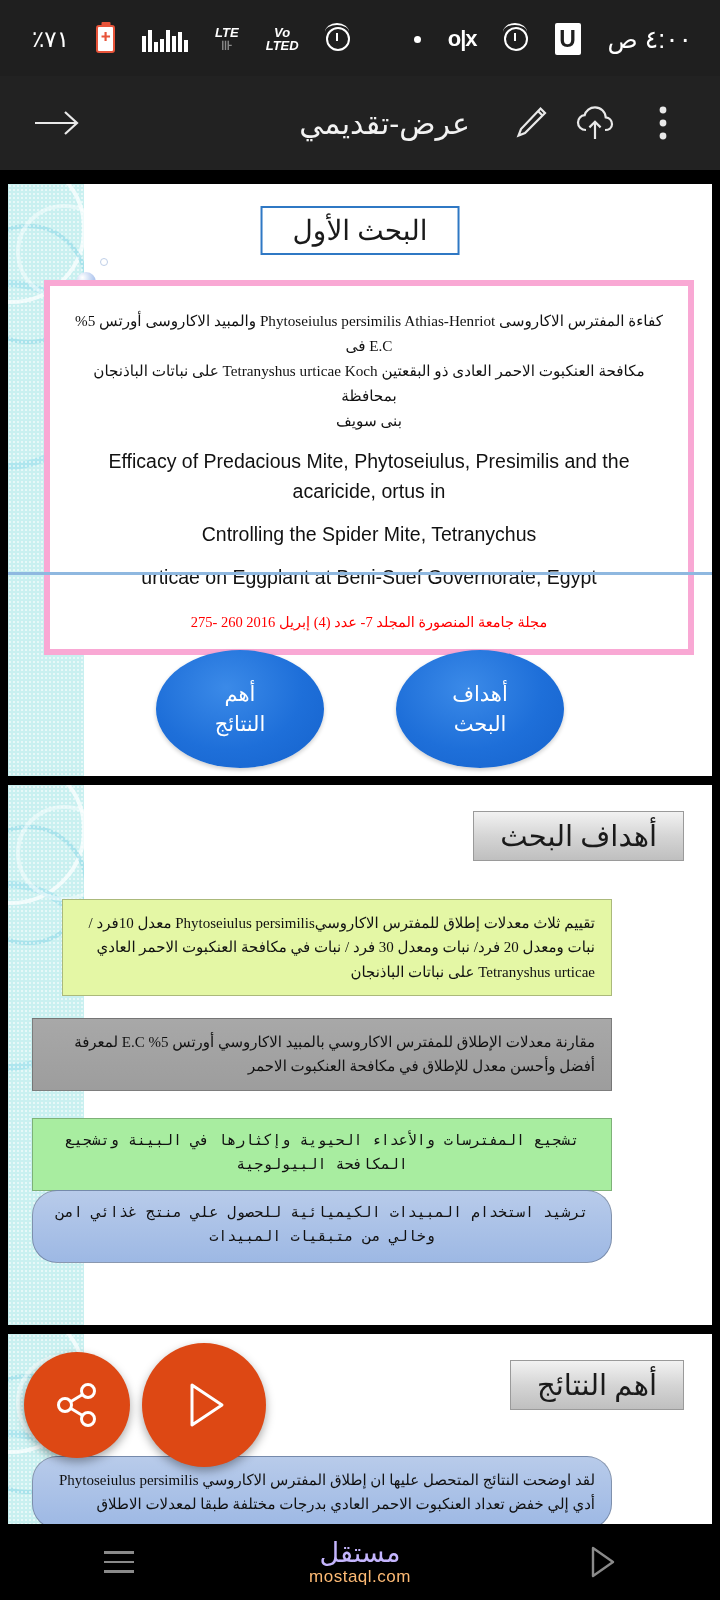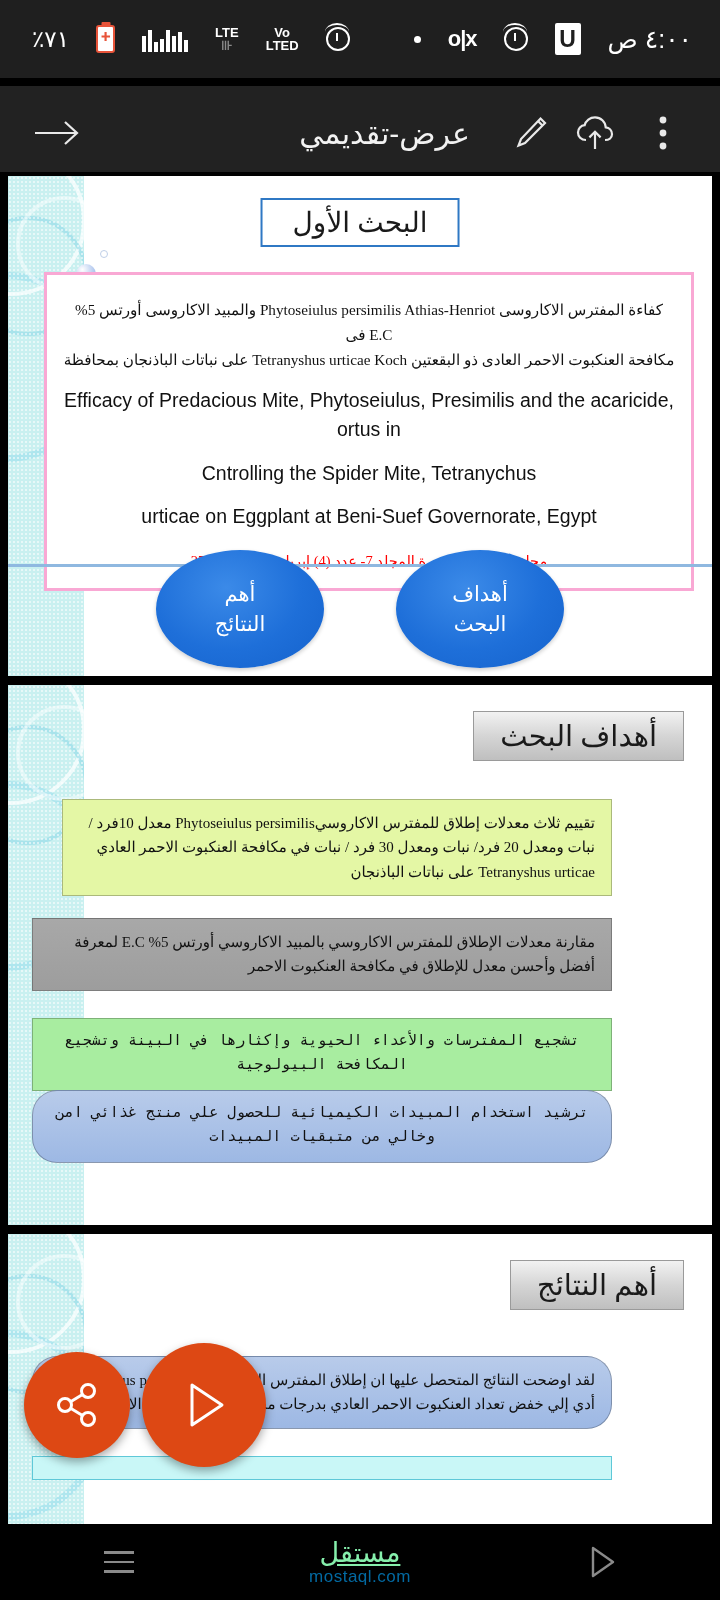"LTE" .stack-lbl { font-style: none -> italic }
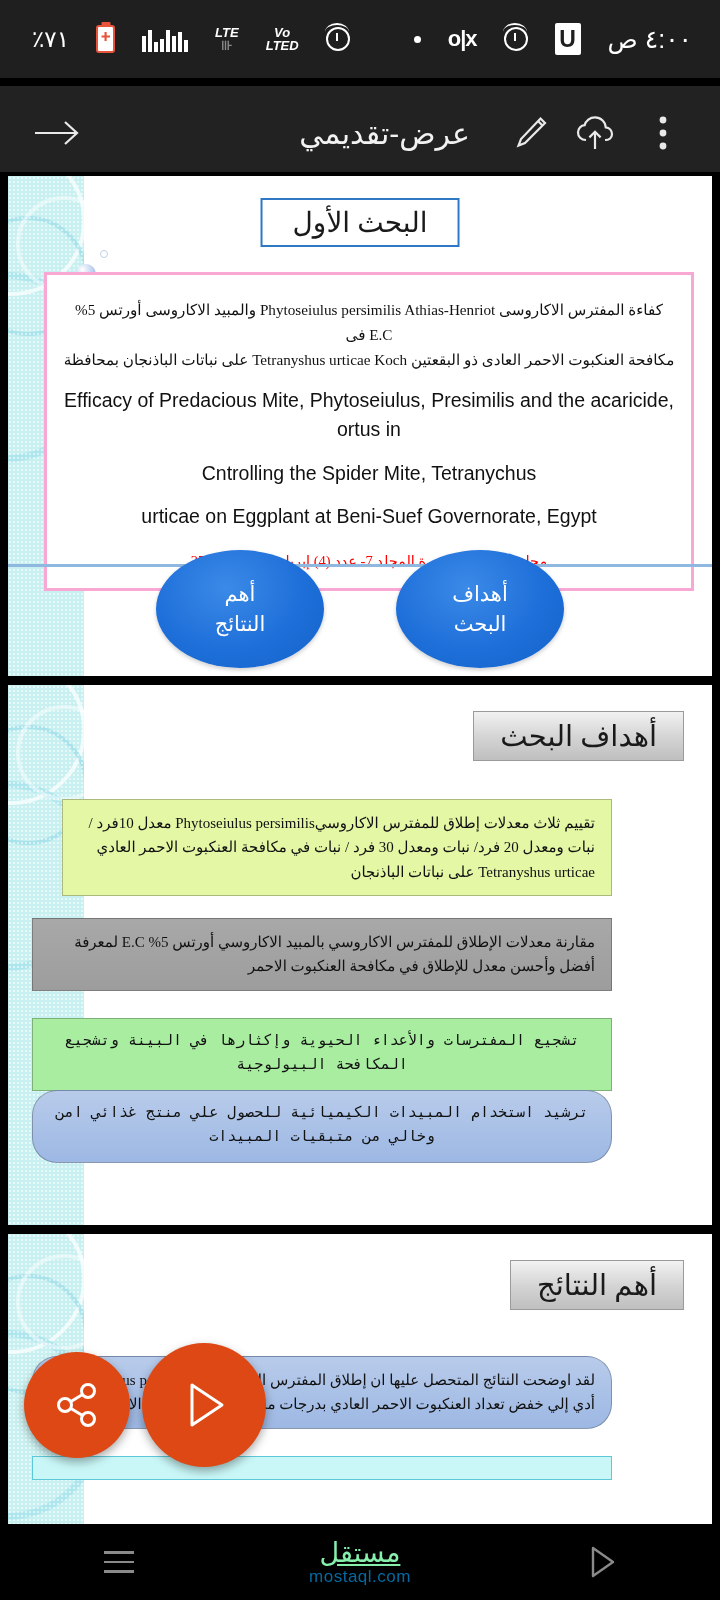"عرض-تقديمي" .app-bar { top: 86px -> 76px }
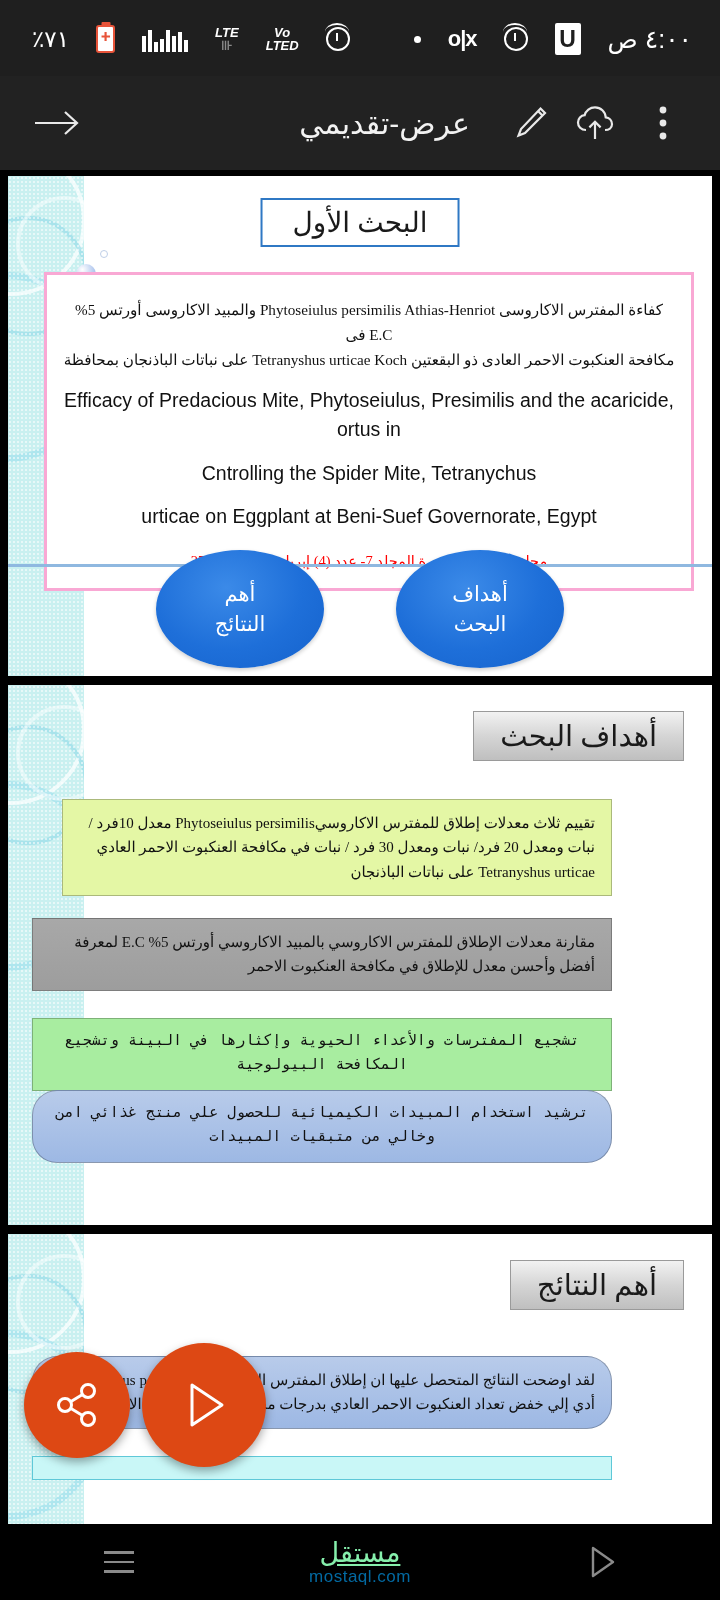"البحث الأول" .slide-1 { height: 500px -> 592px; margin-top: 4px -> 12px }
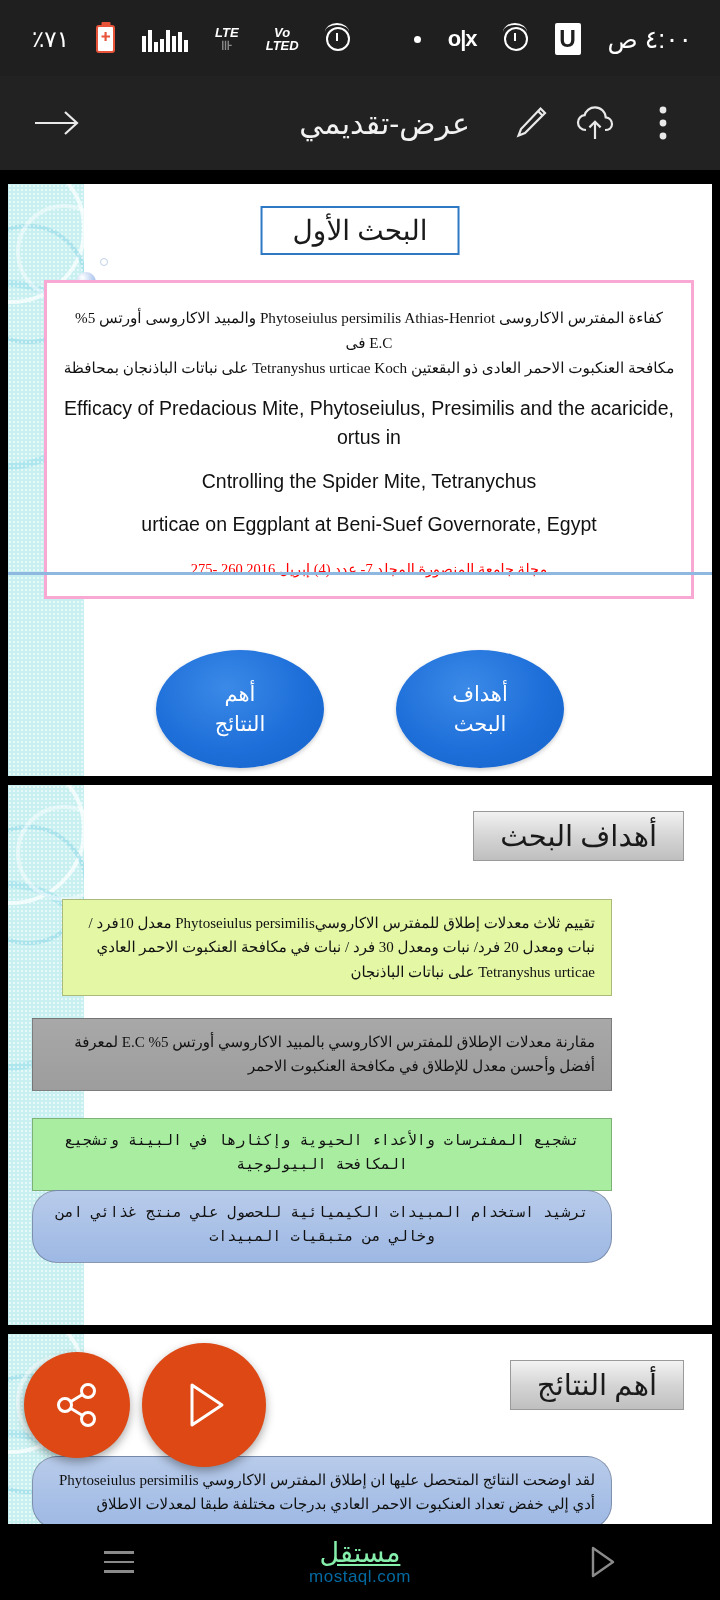"كفاءة المفترس الاكاروسى Phytoseiulus" .s1-card { border: 3px solid #f9a8d4 -> 6px solid #f9a8d4 }
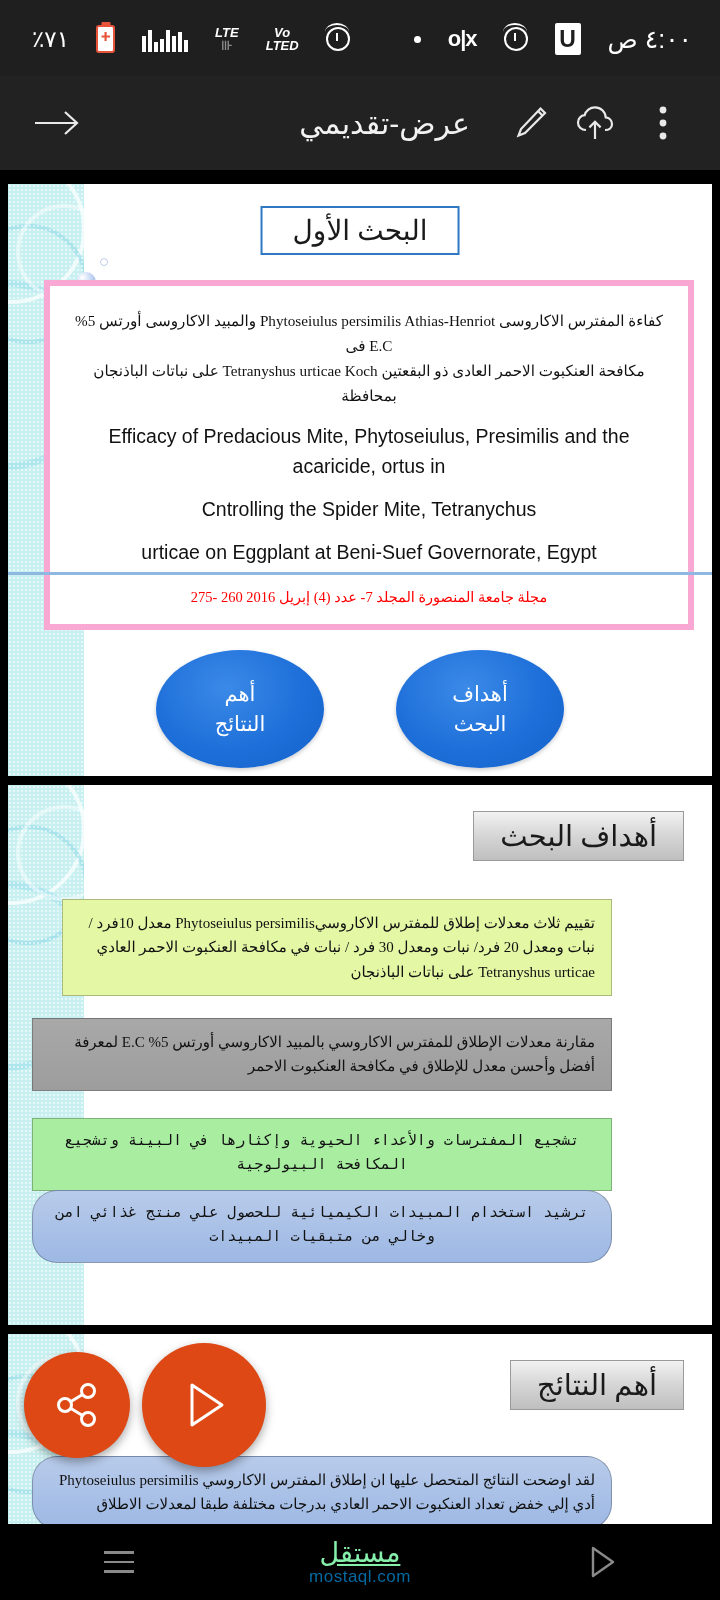"بنى سويف" div.ar-para { html: none -> <div>بنى سويف</div> }
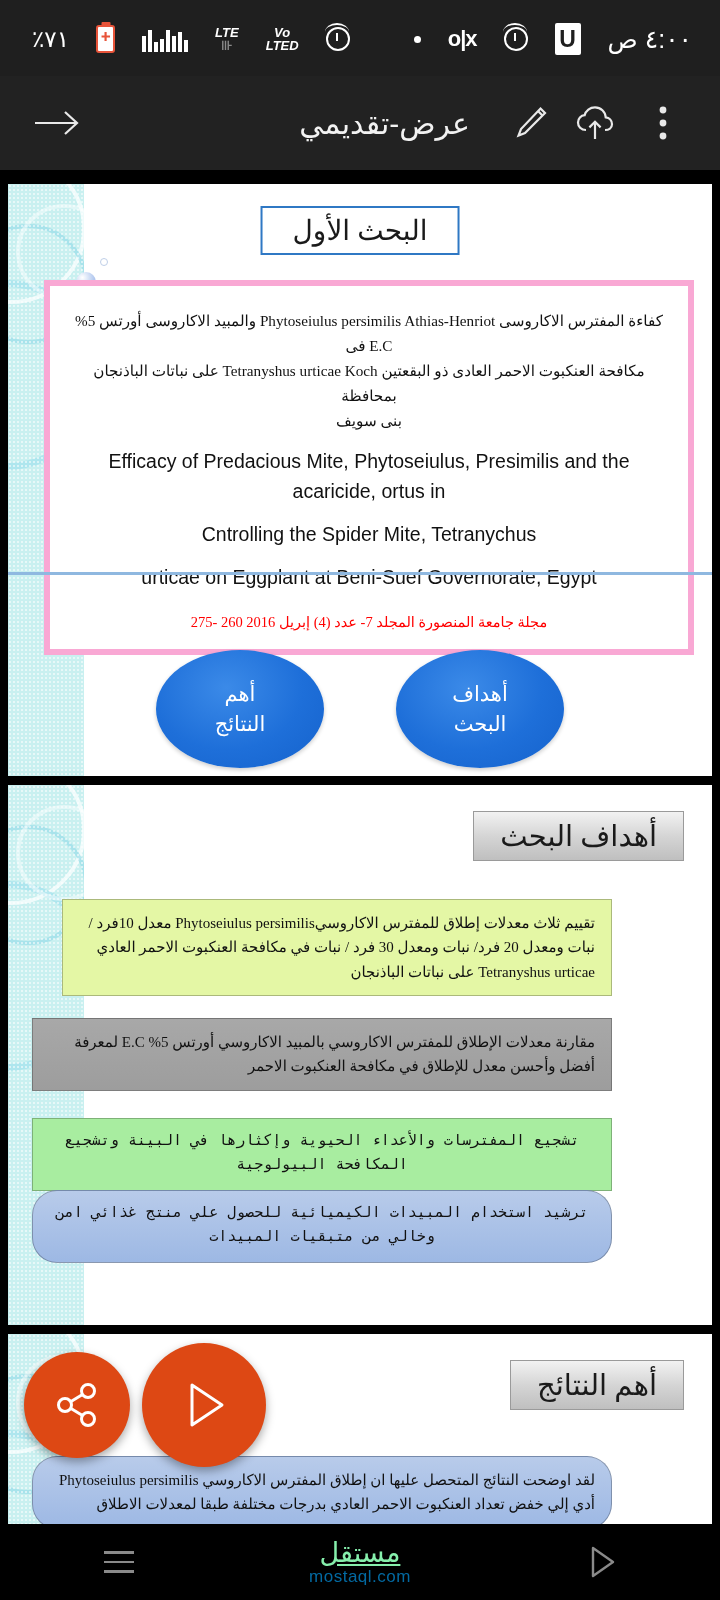"مستقل" .wm-ar { color: #86efac -> #c4b5fd; text-decoration: underline -> none }
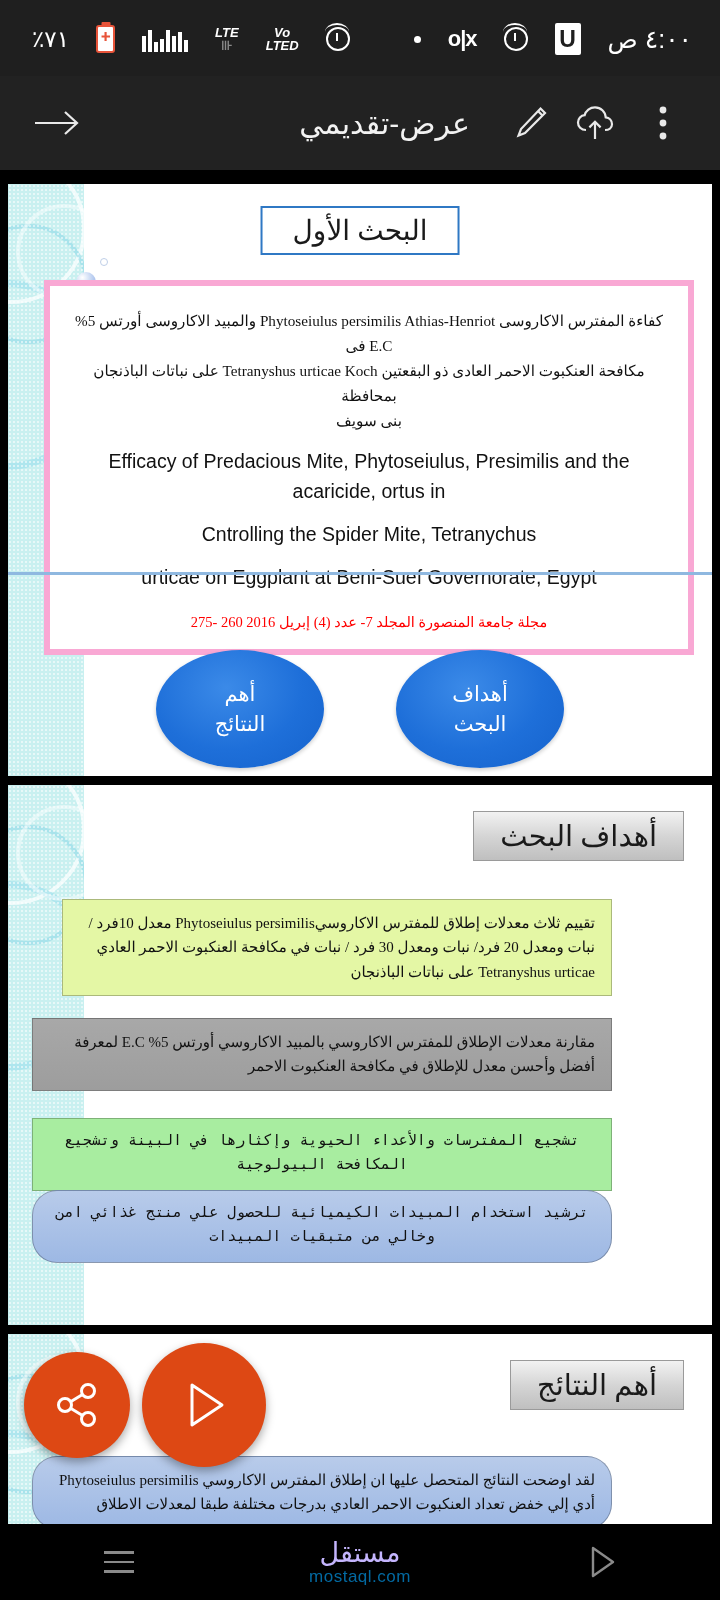"mostaql.com" .wm-en { color: #0369a1 -> #fdba74 }
